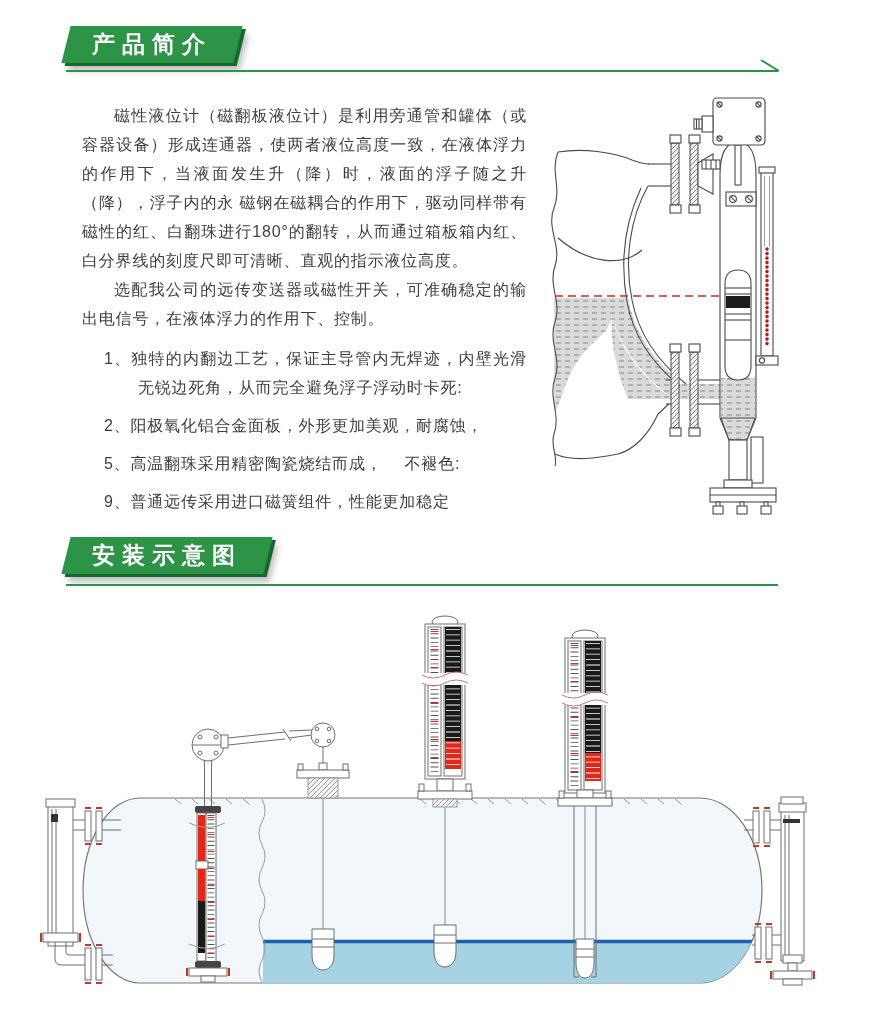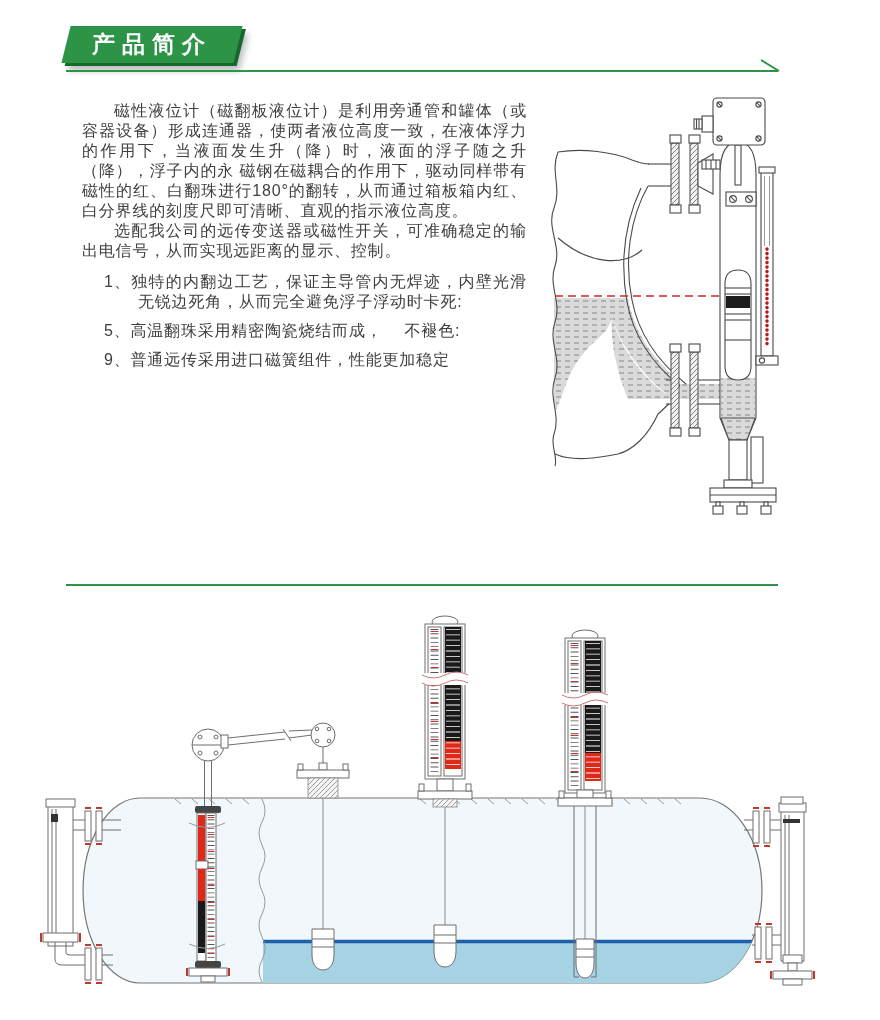"磁性液位计（磁翻板液位计）是利用旁通管和罐体（或容器设备）形成连通器，使两者液位" .intro-text { line-height: 20px -> 29px }
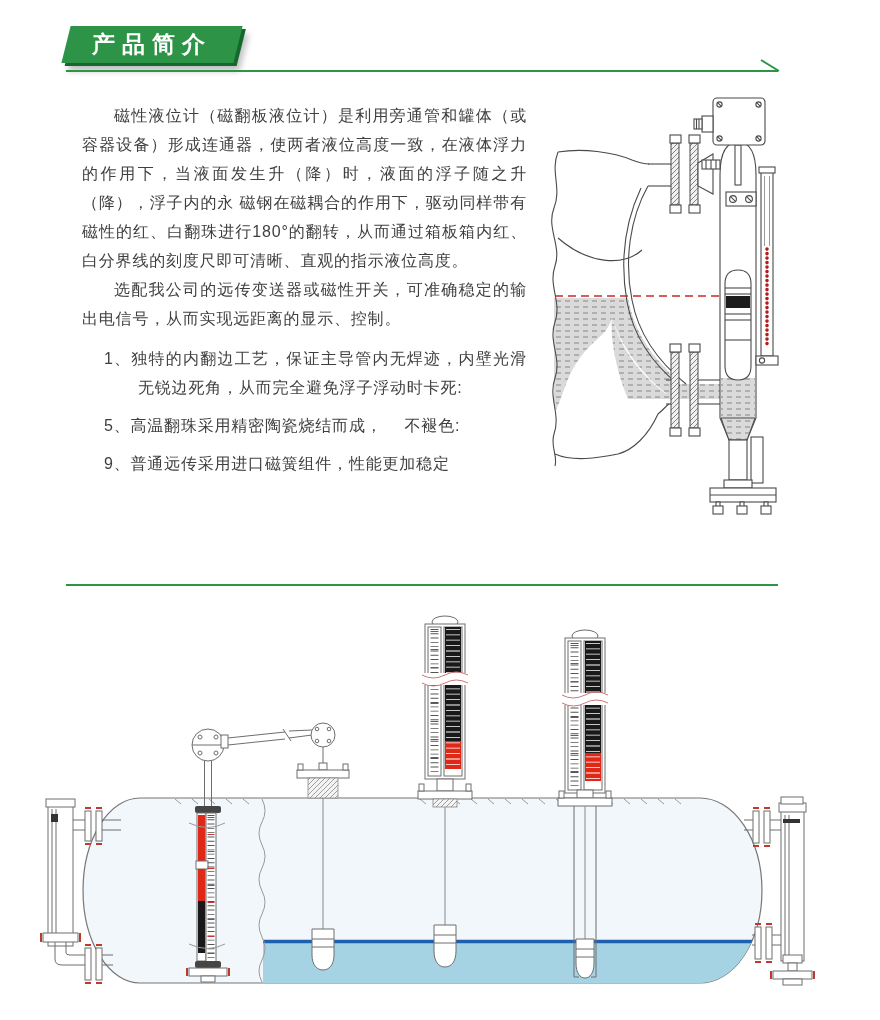"选配我公司的远传变送器或磁性开关，可准确稳定的输出电信号，从而实现远距离的显示、" p.para { text: 从而实现远距离的显示 -> 在液体浮力的作用下 }
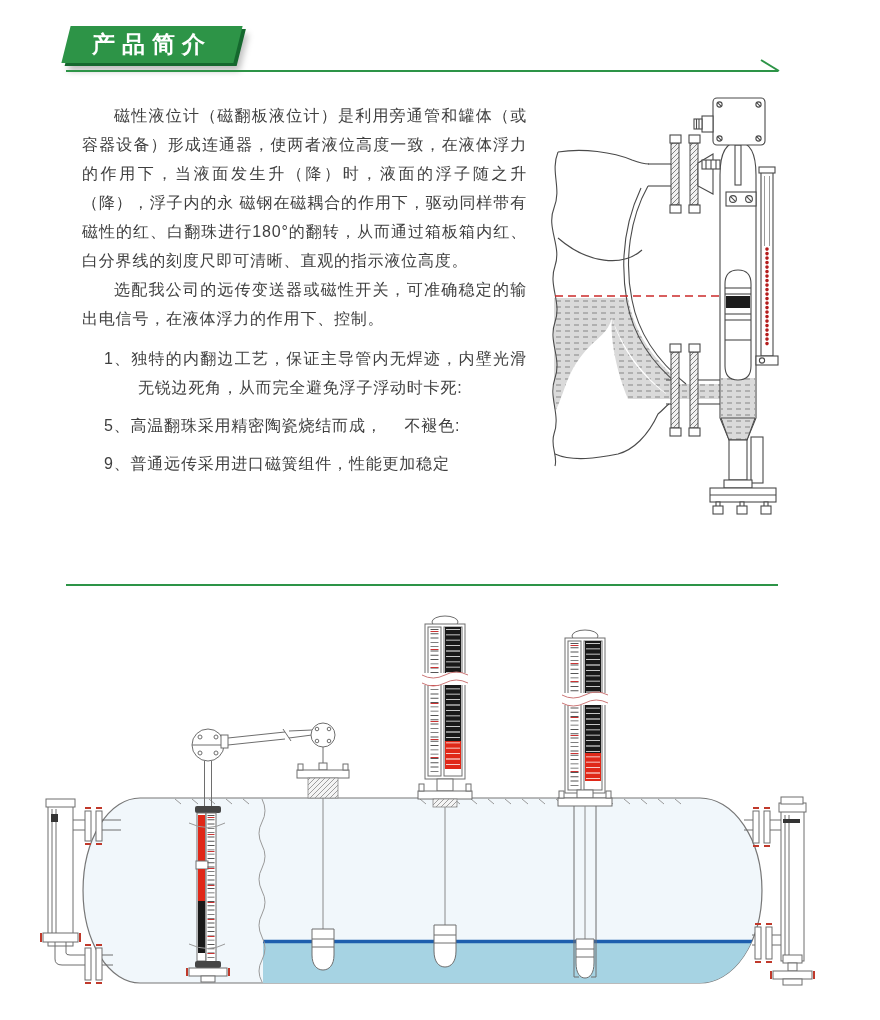"2、阳极氧化铝合金面板，外形更加美观，耐腐蚀，" li { html: none -> <li>2、阳极氧化铝合金面板，外形更加美观，耐腐蚀，</li> }
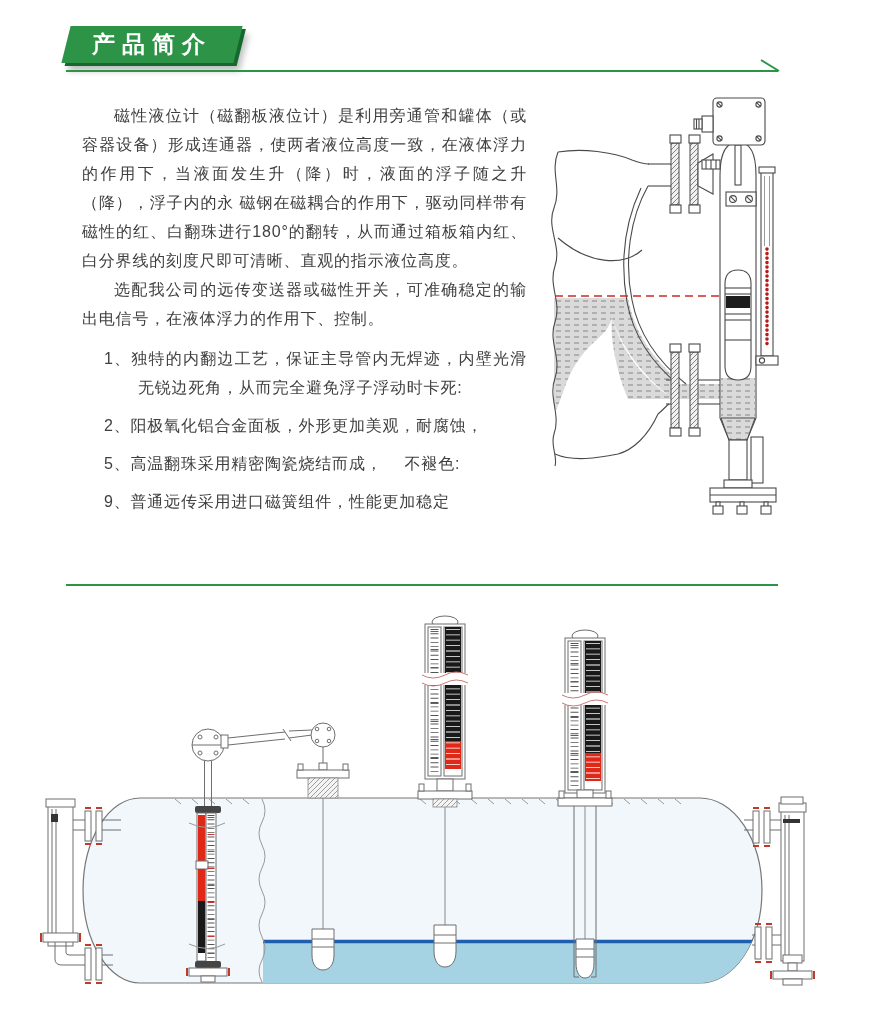"安装示意图" div.banner { html: none -> <div> <span></span> <span></span> <span>安装示意图</span> </div> }
